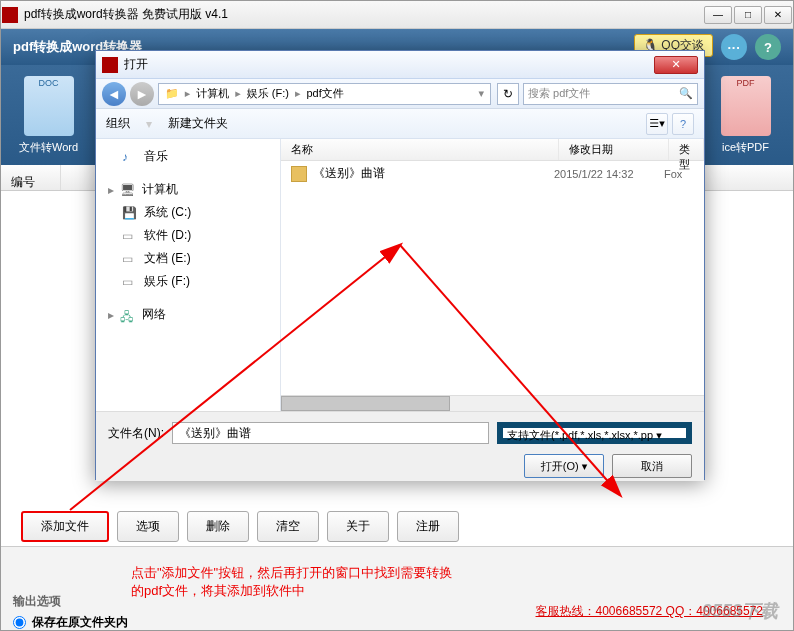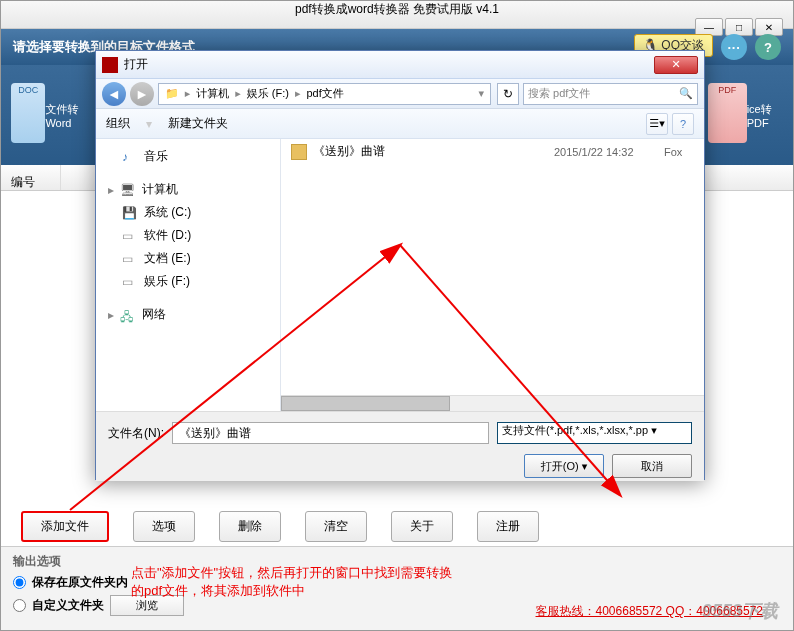"pdf转换成word转换器 免费试用版 v4.1" .titlebar { flex-direction: column -> none; padding: 0 10px -> 0 1px }
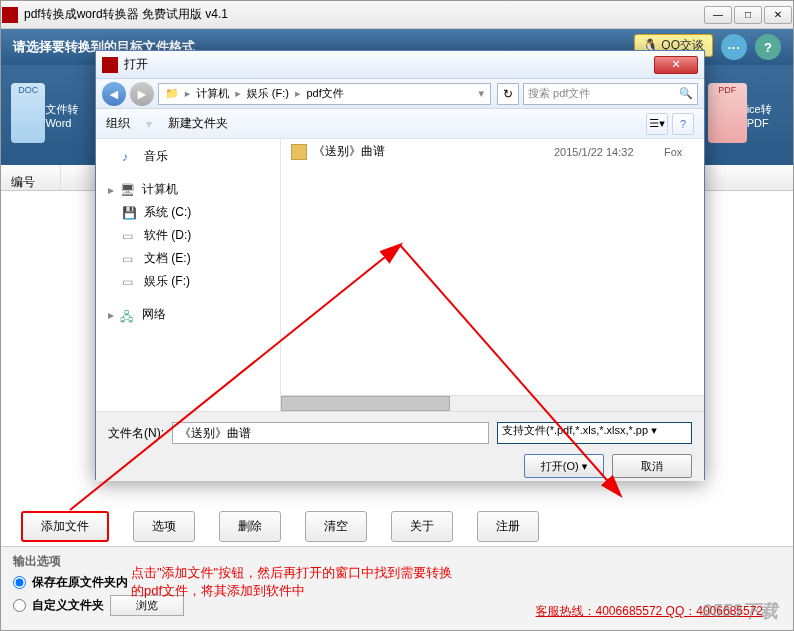"请选择要转换到的目标文件格式" span { text: 请选择要转换到的目标文件格式 -> pdf转换成word转换器 }
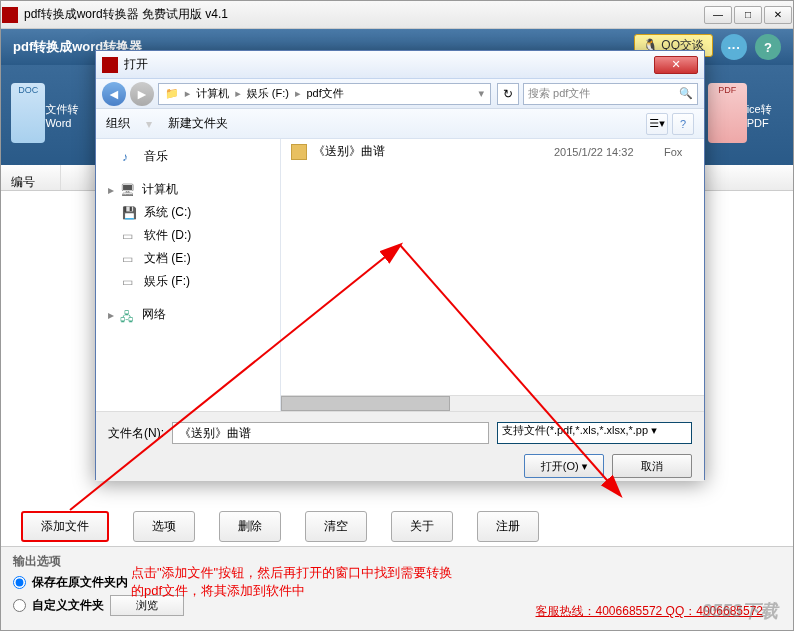"DOC" .format-item { flex-direction: row -> column }
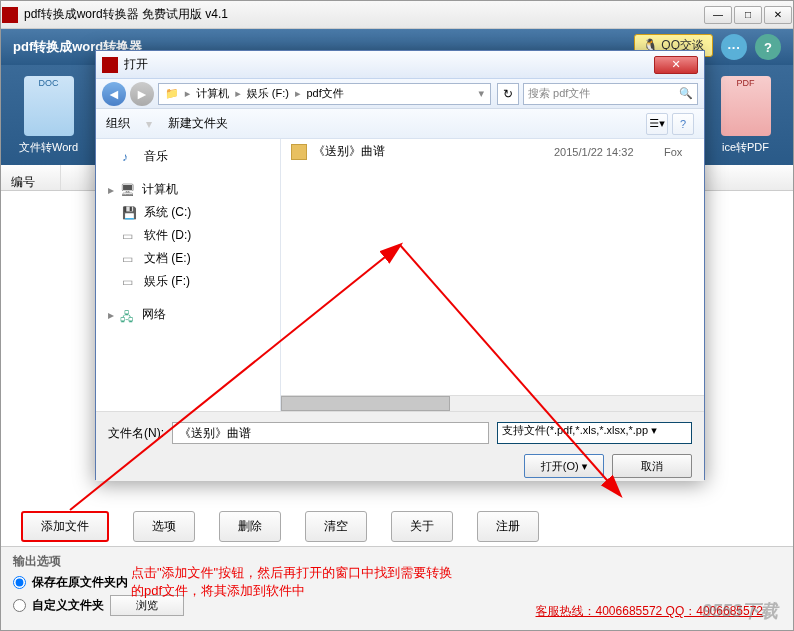"名称" div.list-header { html: none -> <div> <div>名称</div> <div>修改日期</div> <div>类型</div> </div> }
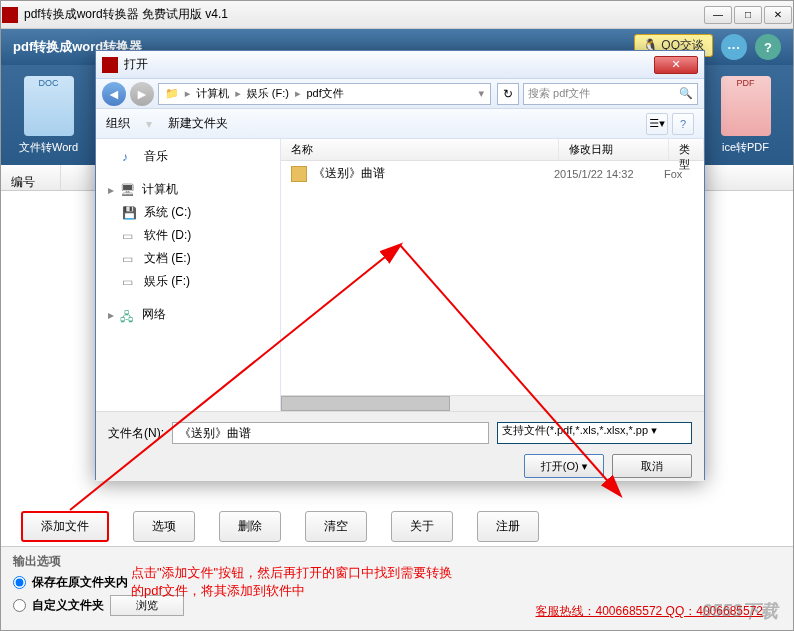"支持文件(*.pdf,*.xls,*.xlsx,*.pp ▾" .filter-select { border: 1px solid #0c4a6e -> 6px solid #0c4a6e }
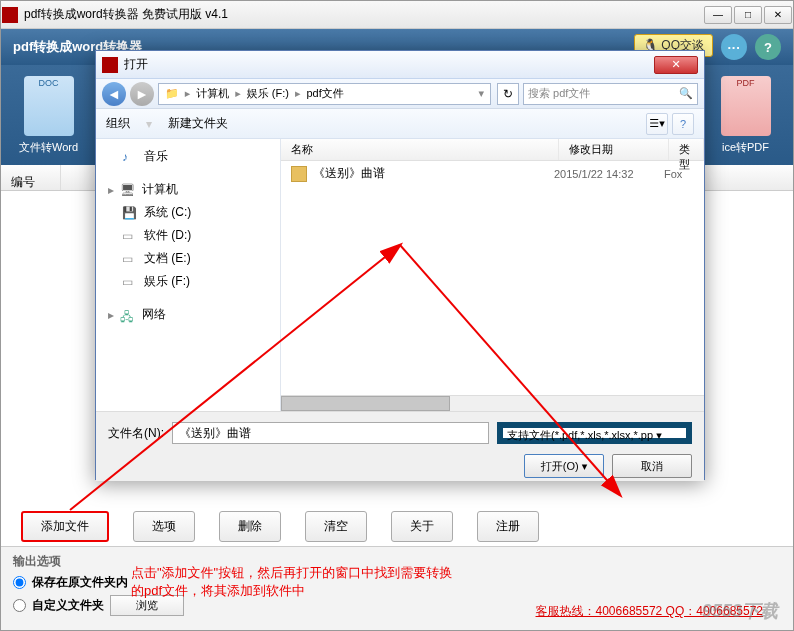"添加文件" .toolbar-row { gap: 24px -> 8px }
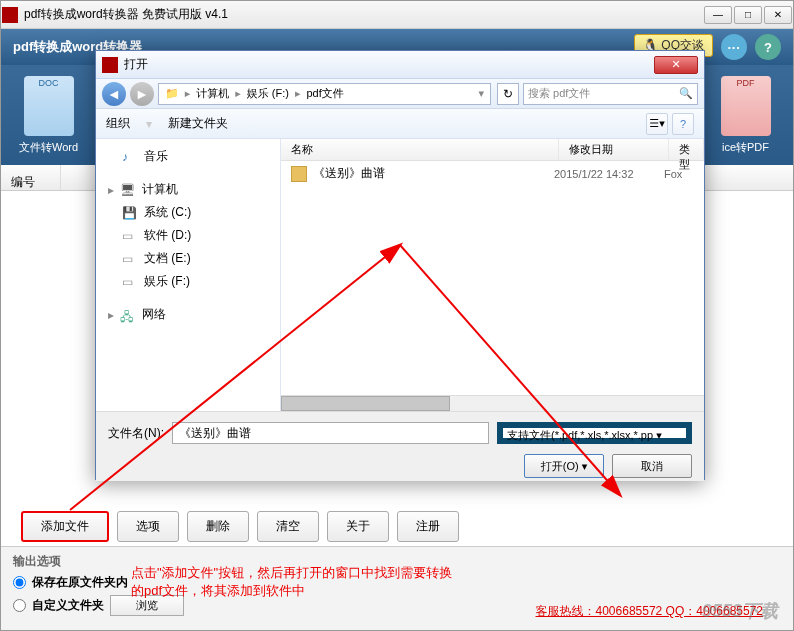"输出选项" .output-section h4 { margin-top: none -> 40px }
